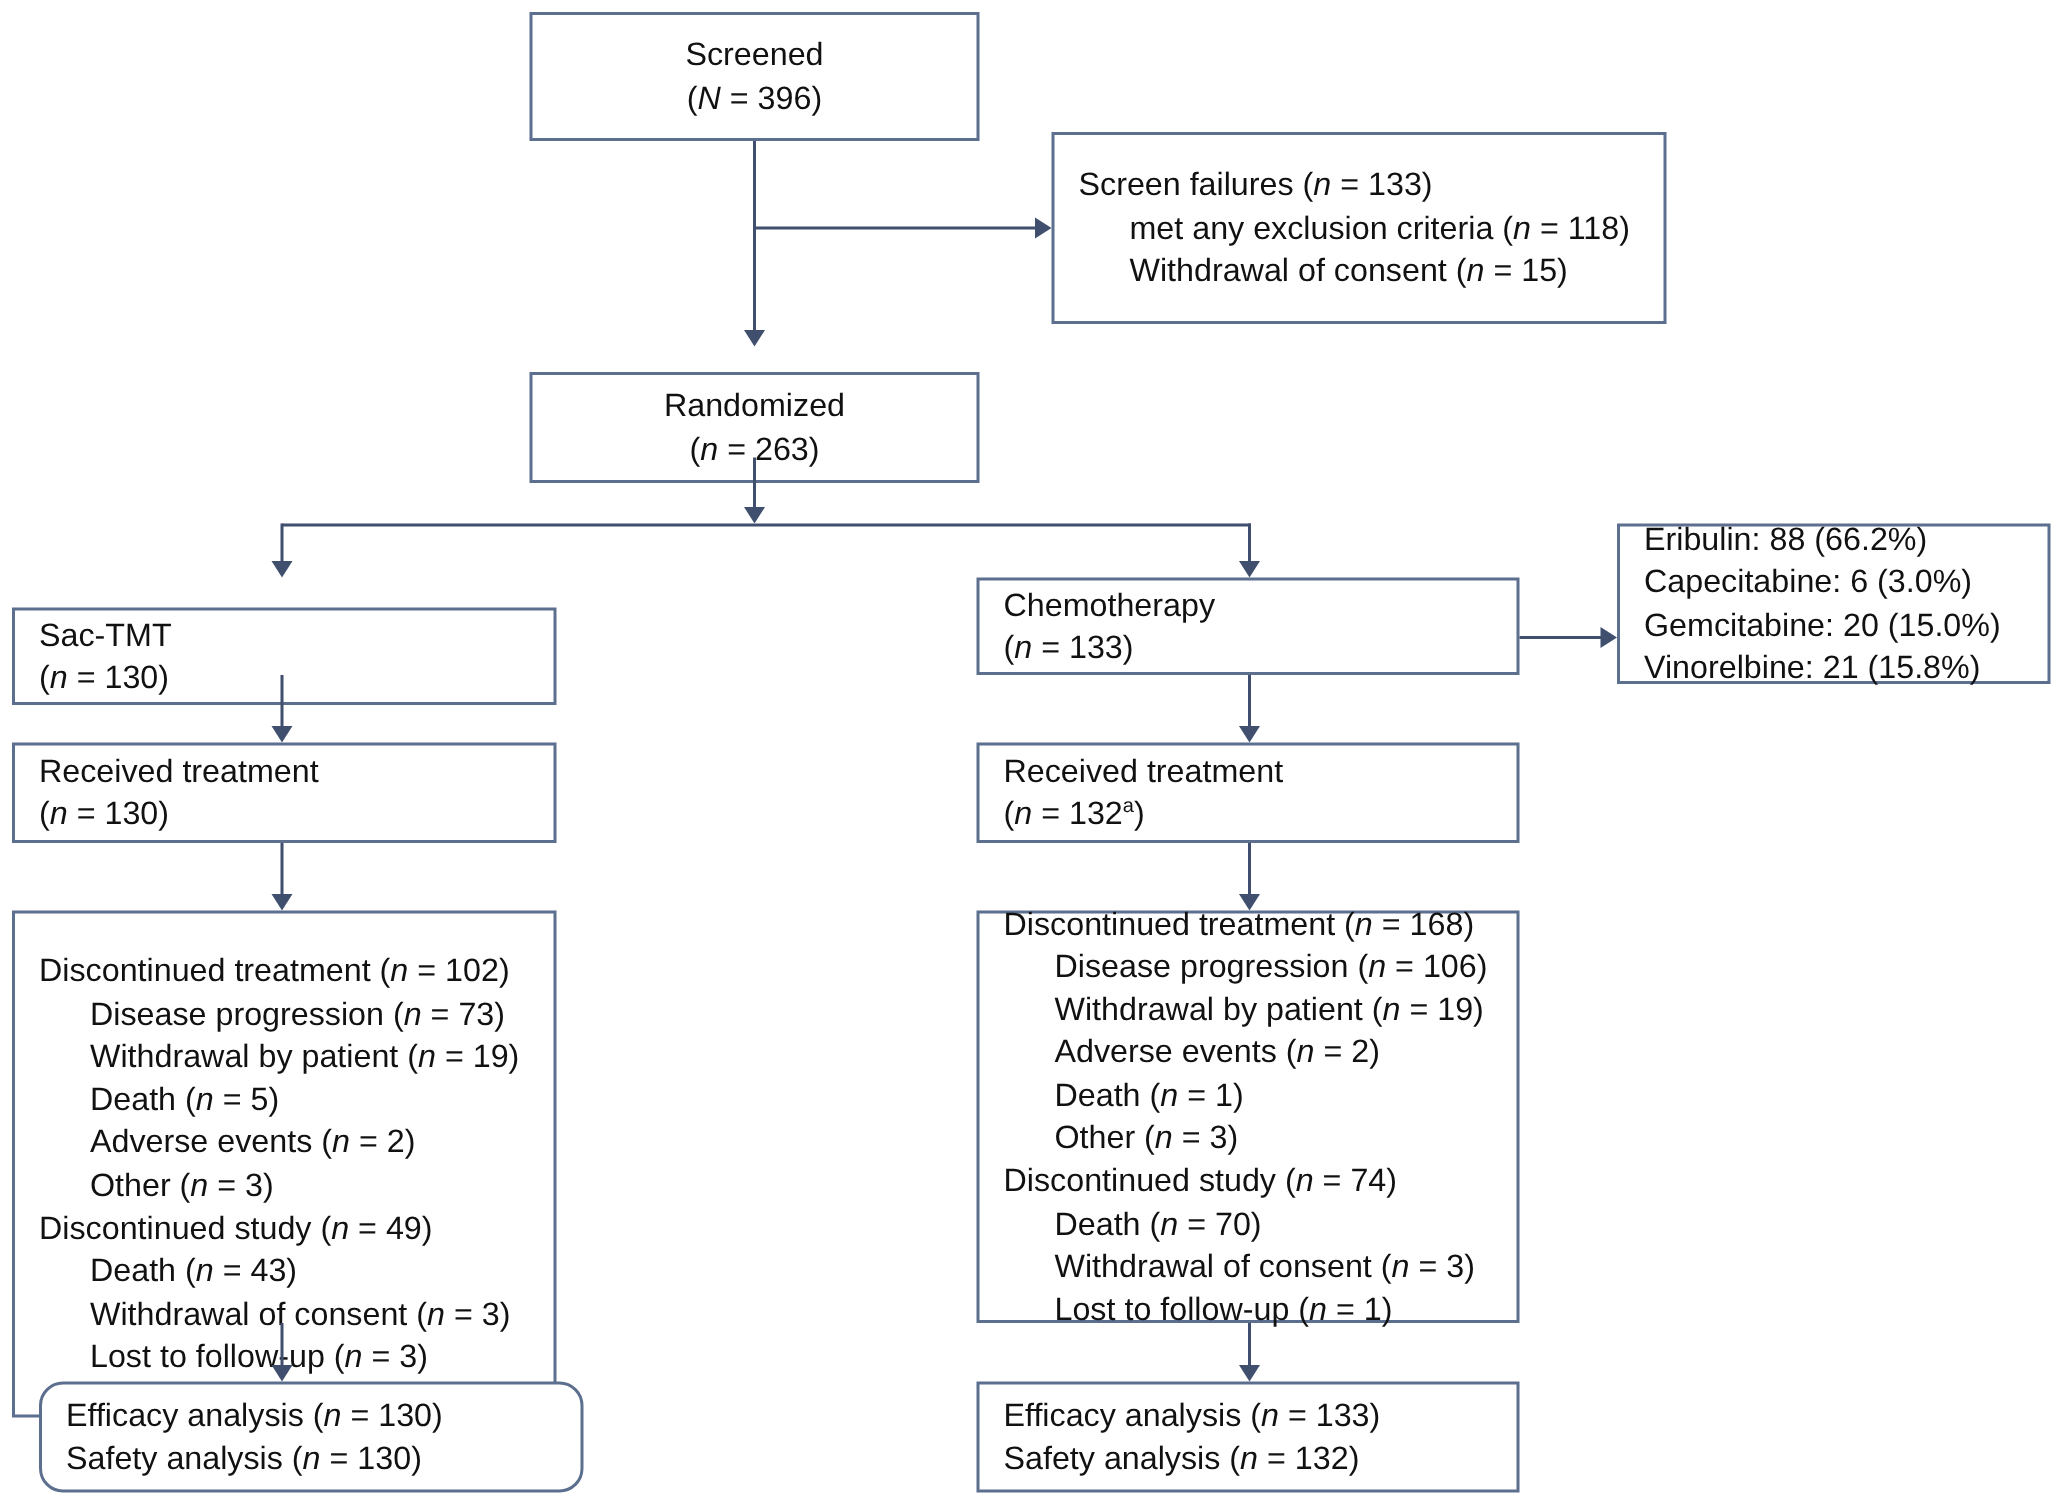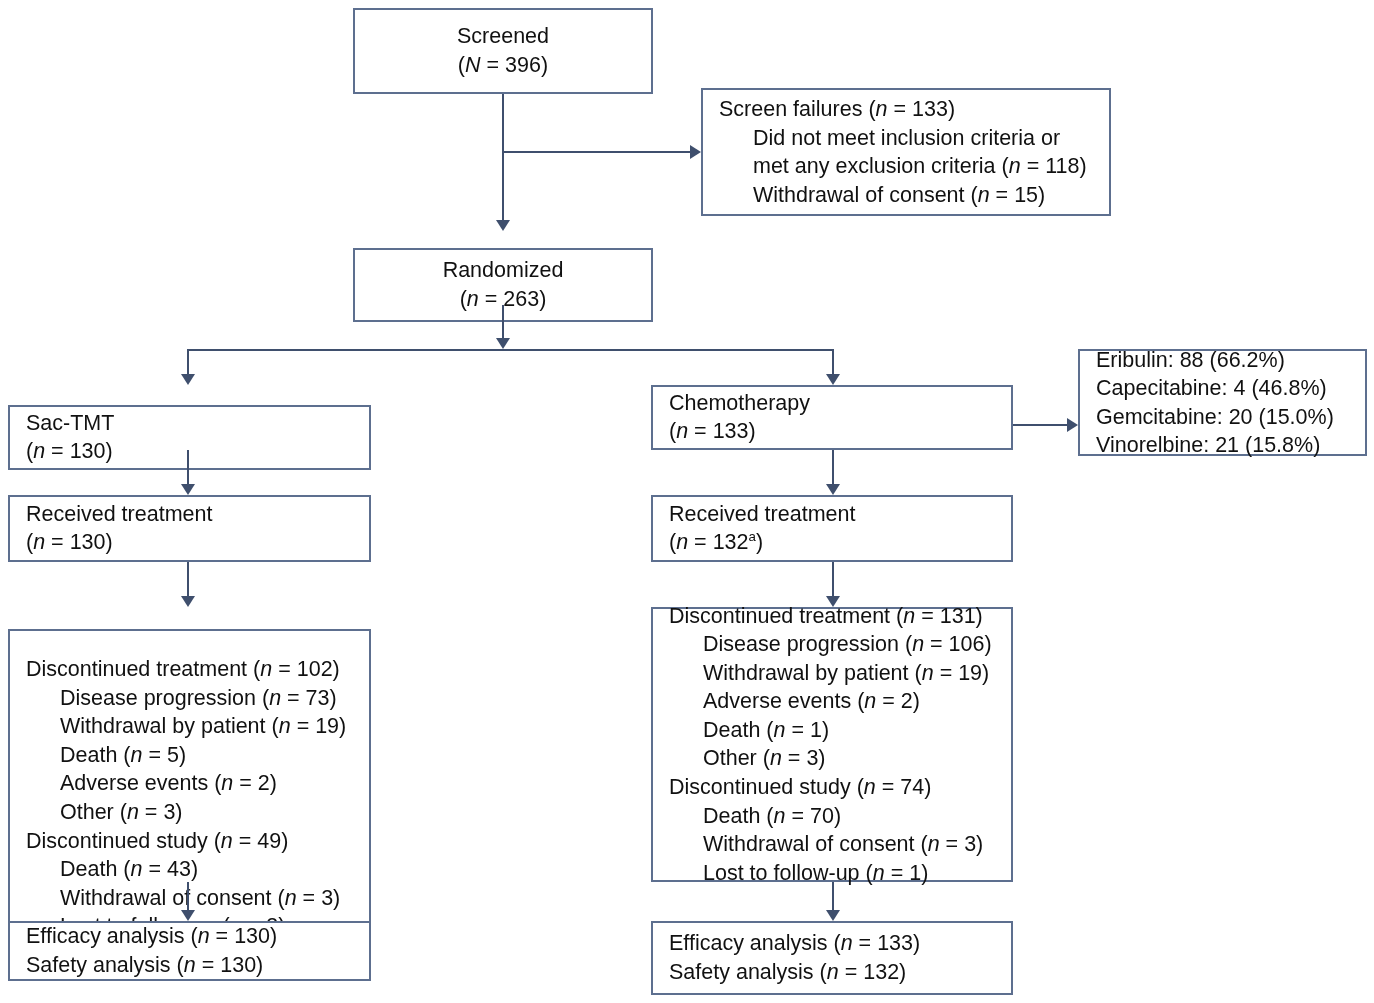"Did not meet inclusion criteria" span.line { html: <span>Did not meet inclusion criteria or</span> -> none }
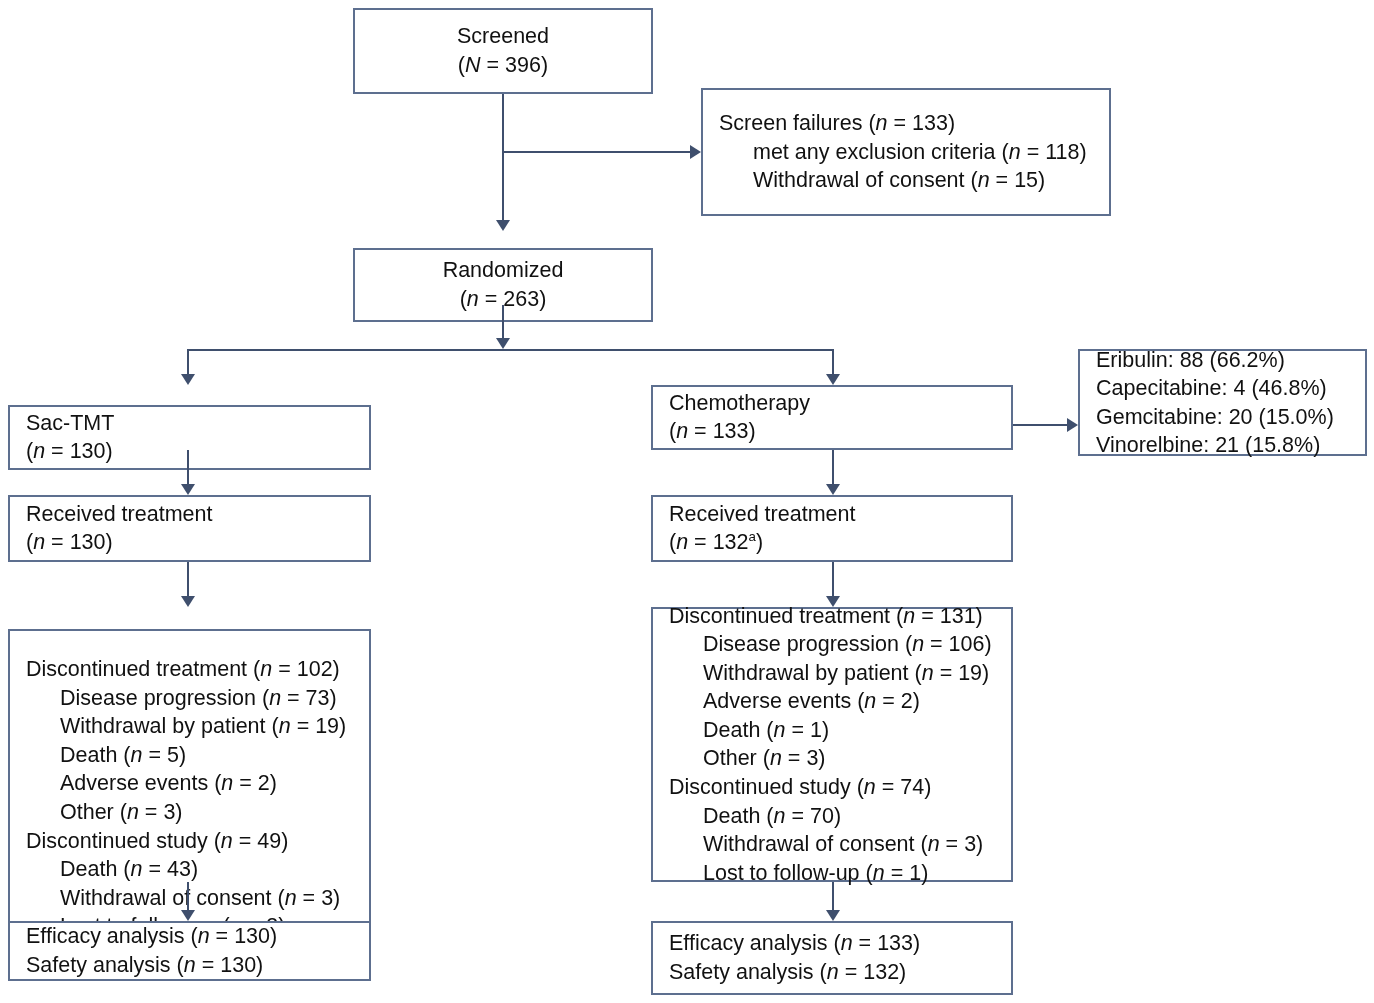"Capecitabine: 4 (46.8%)" span.line { text: 4 (46.8% -> 6 (3.0% }
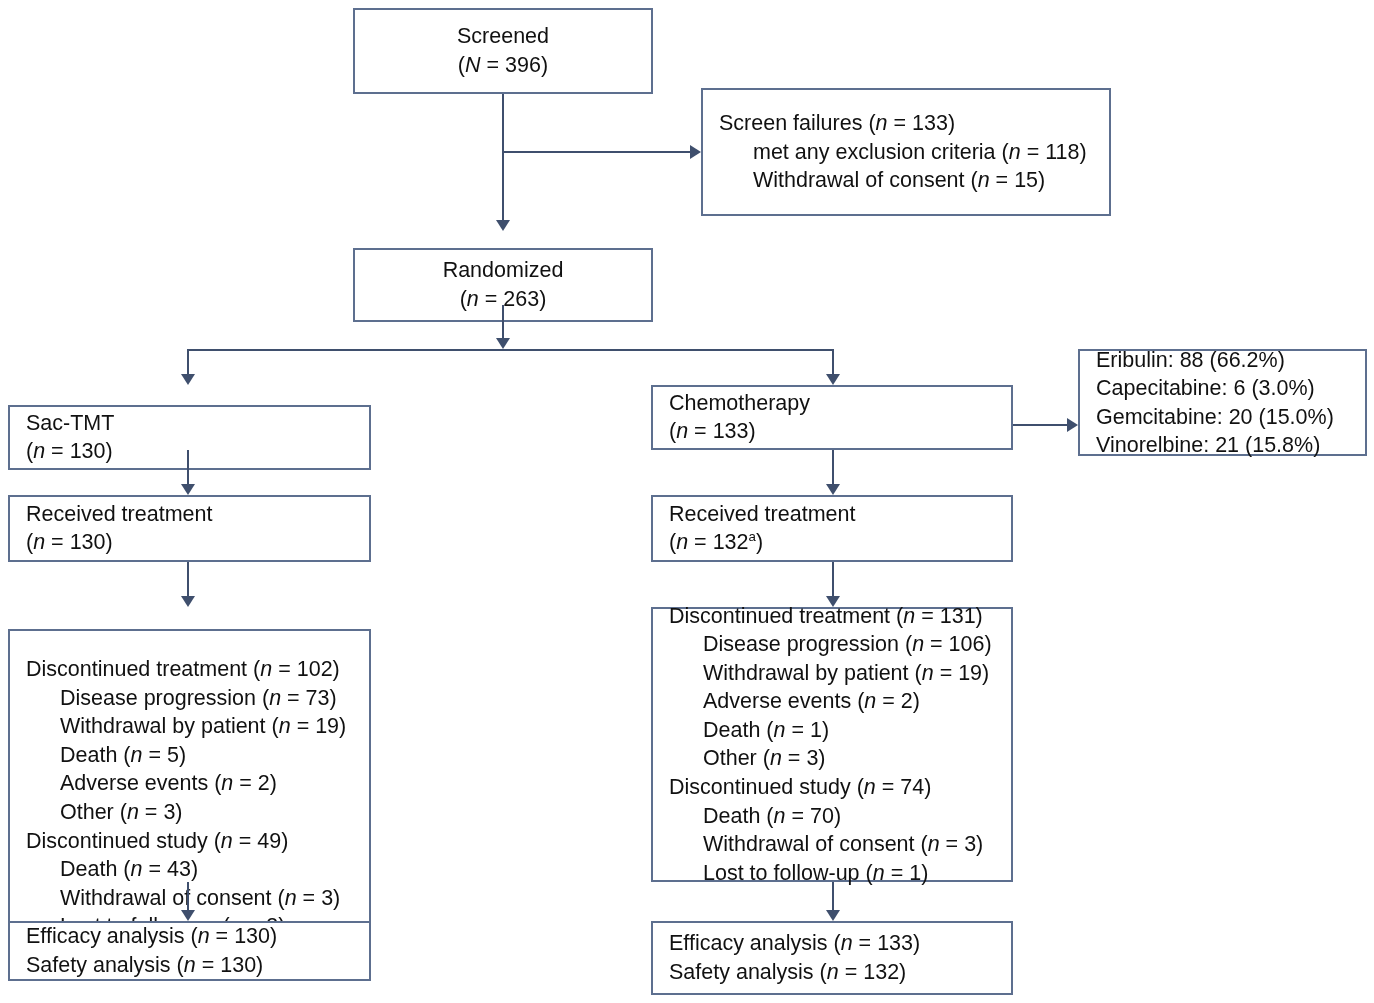"131" span { text: 131 -> 168 }
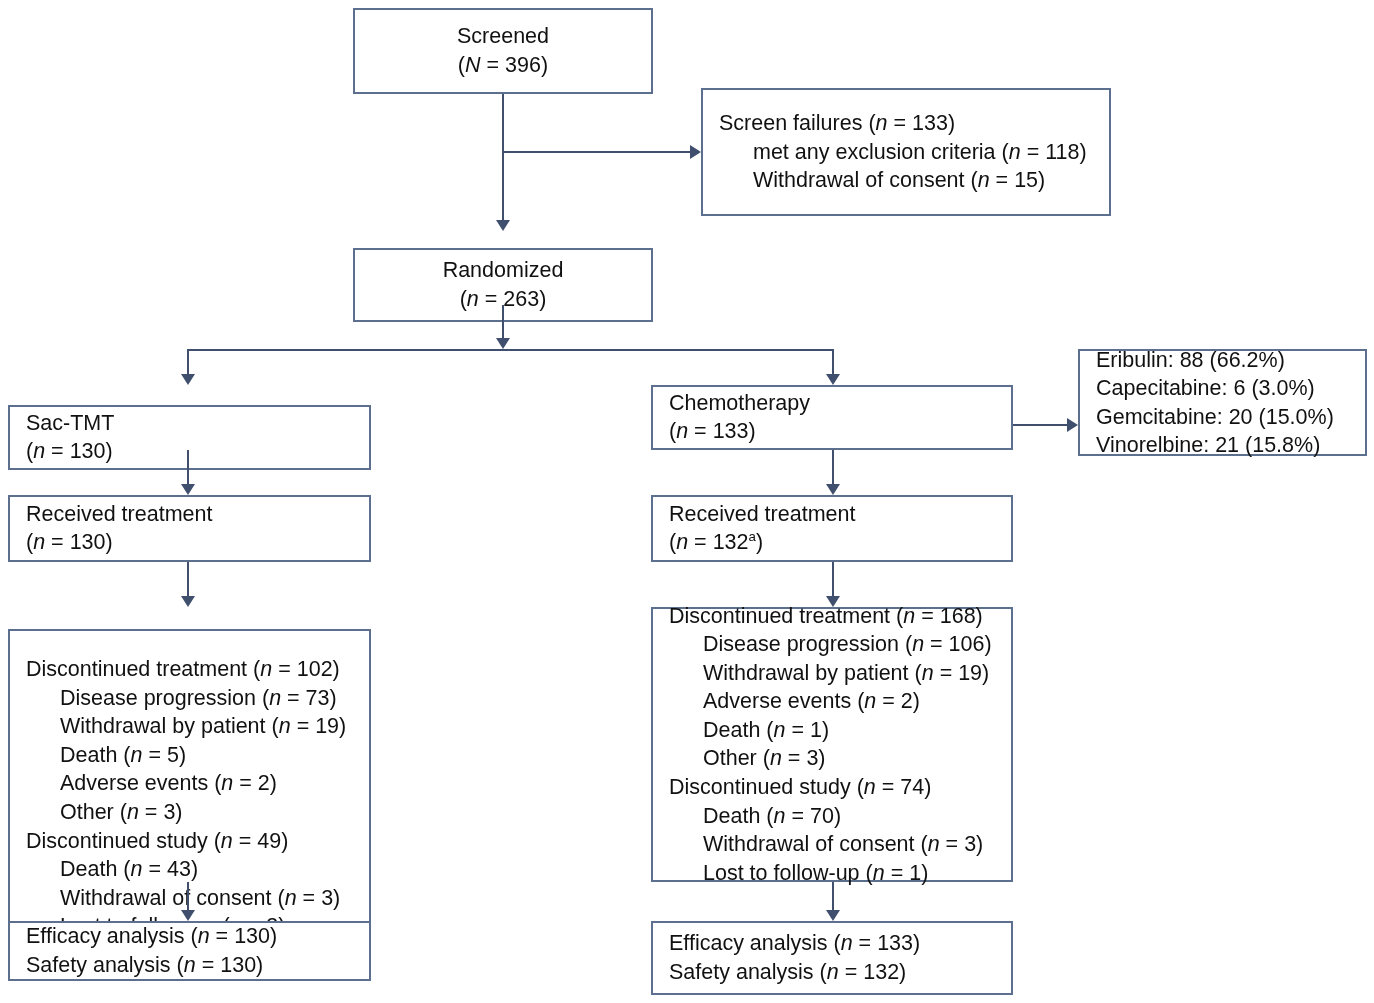"Discontinued treatment (n = 102)" div.box { top: 629px -> 607px }
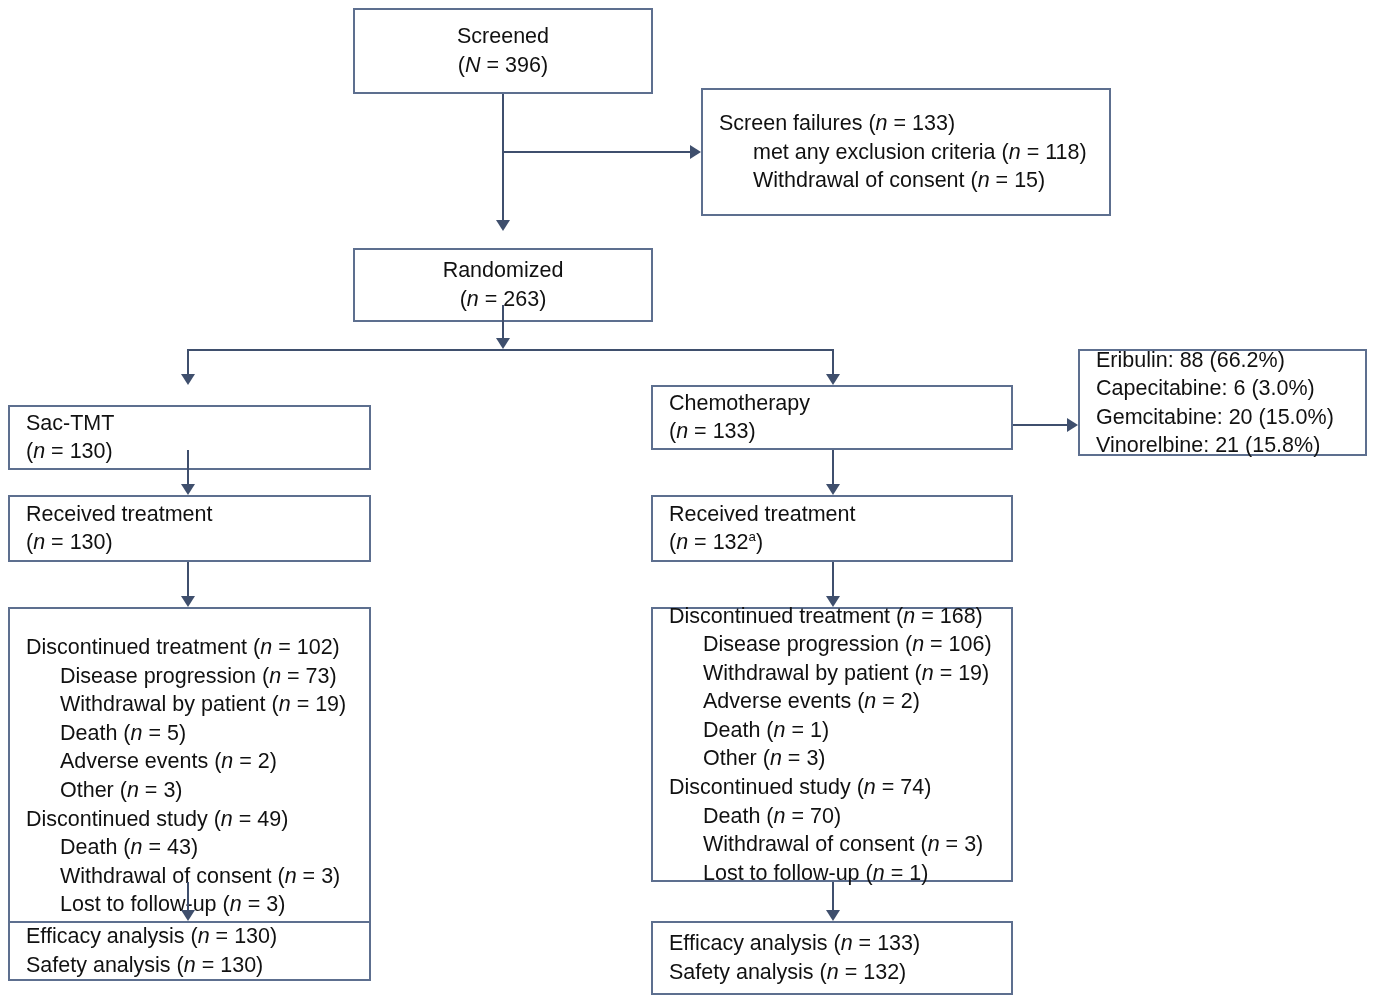"Efficacy analysis (n = 130)" div.box { border-radius: none -> 16px; height: 60px -> 74px; left: 8px -> 26px }
